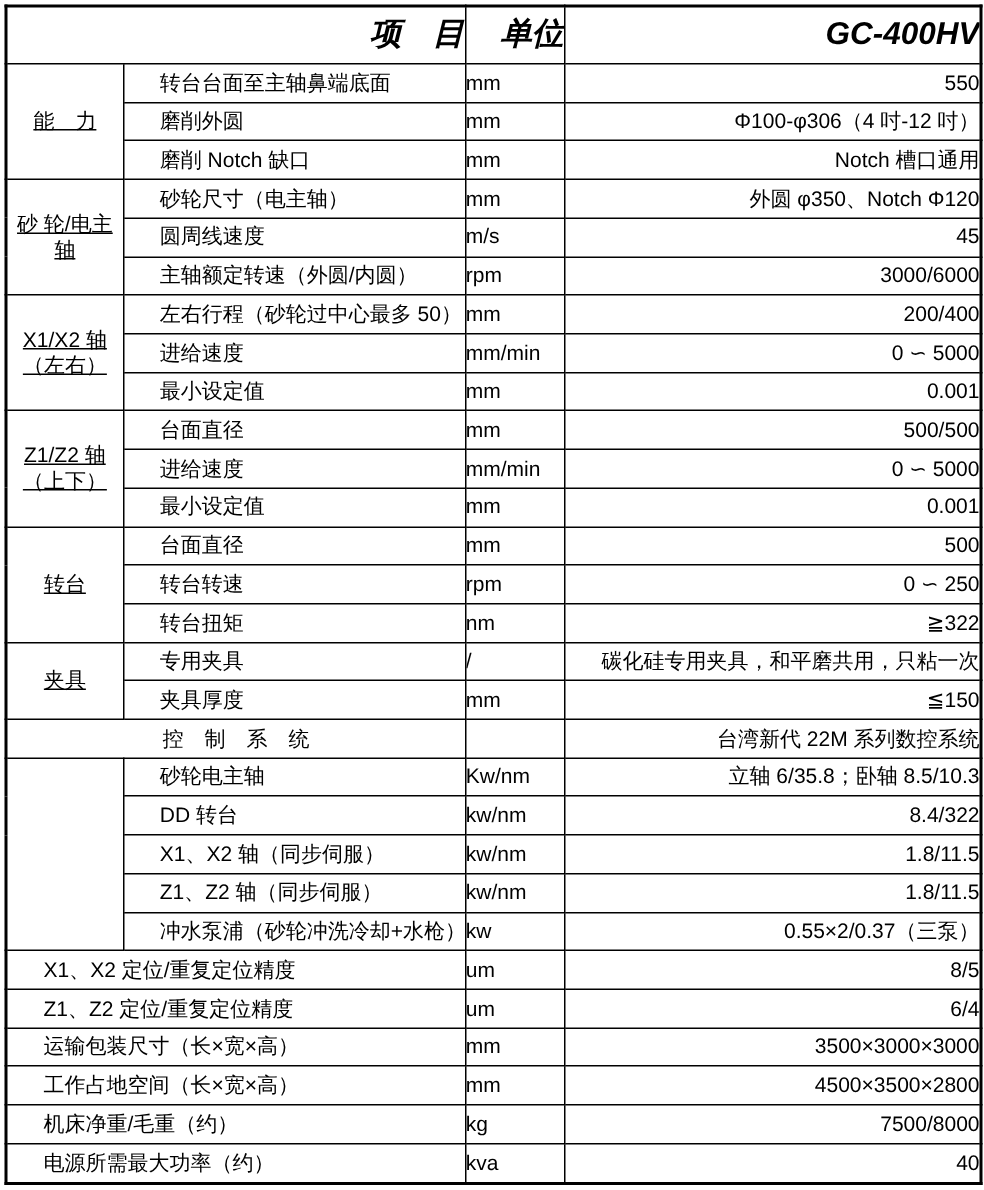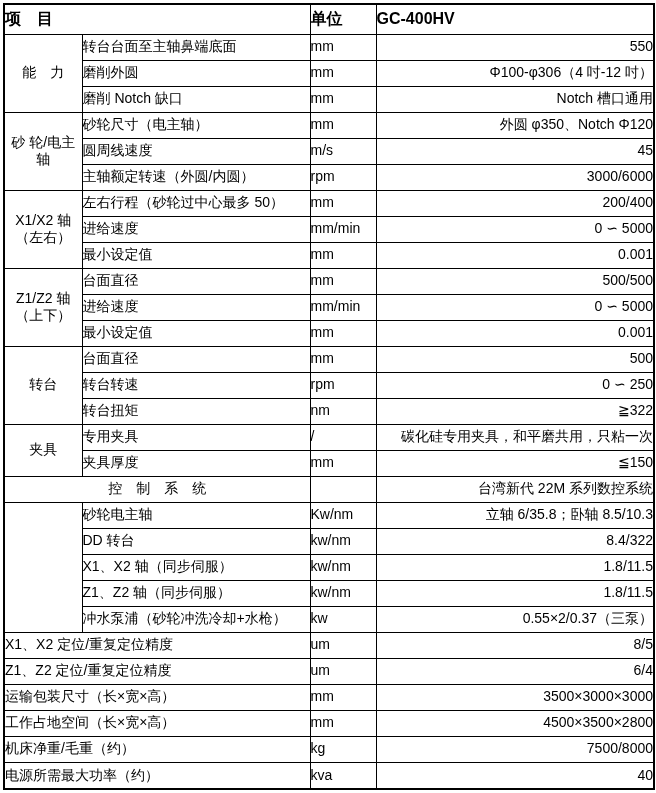"项 目" td.hdr { font-size: 16px -> 21px; font-style: none -> italic; text-align: left -> right }
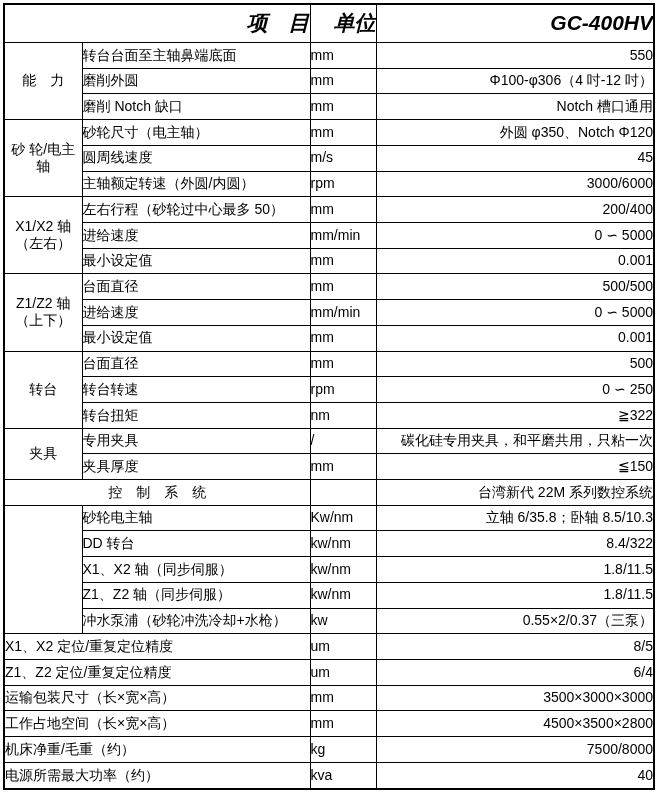"转台台面至主轴鼻端底面" td.item { padding-left: 0 -> 24px }
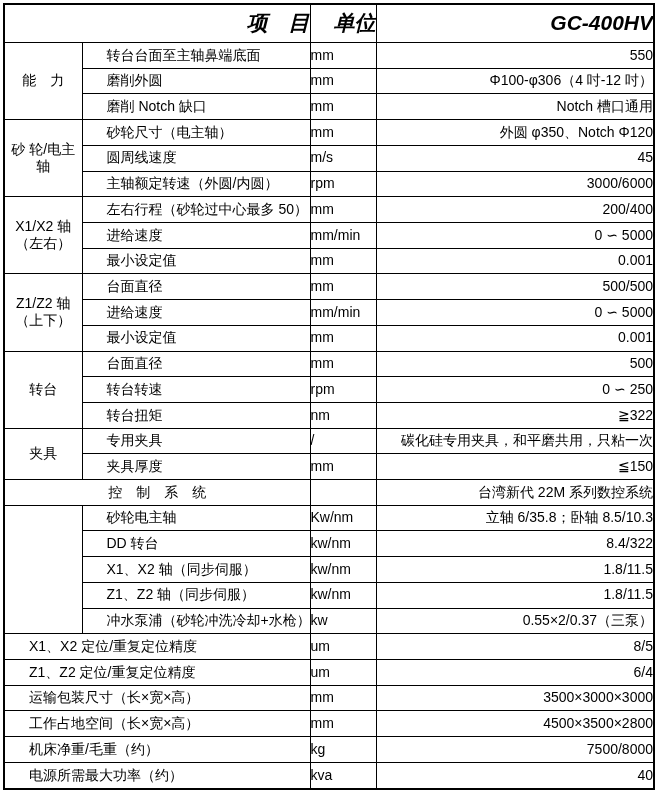"能 力" td.group { text-decoration: none -> underline }
